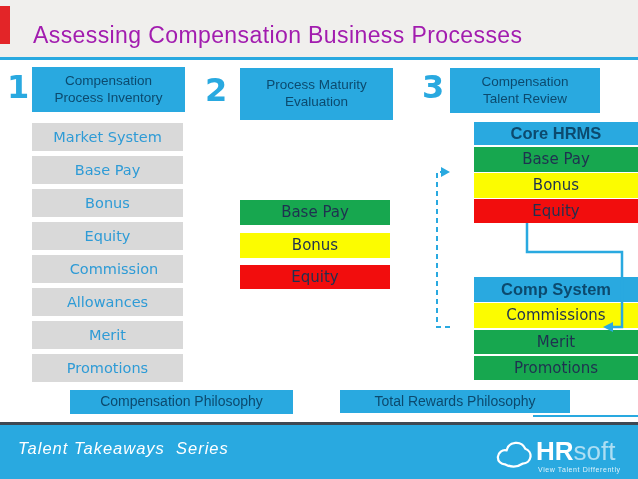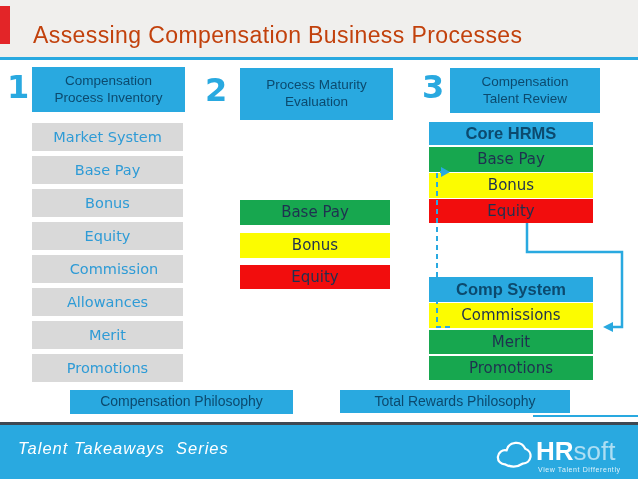"Assessing Compensation Business" .slide-title { color: #c2410c -> #a21caf }
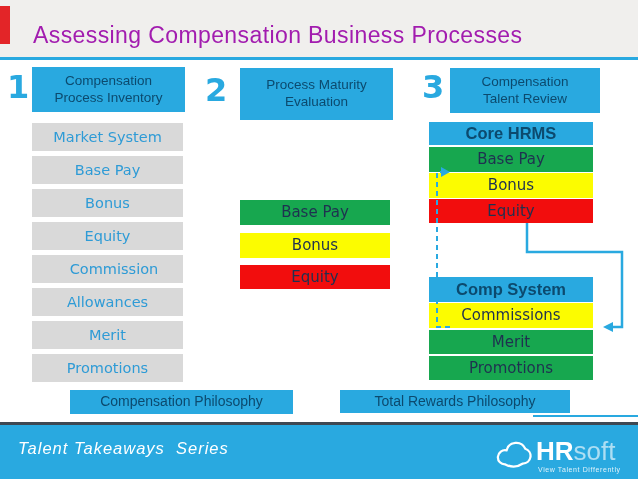"Core HRMS" .sys { left: 429px -> 474px }
